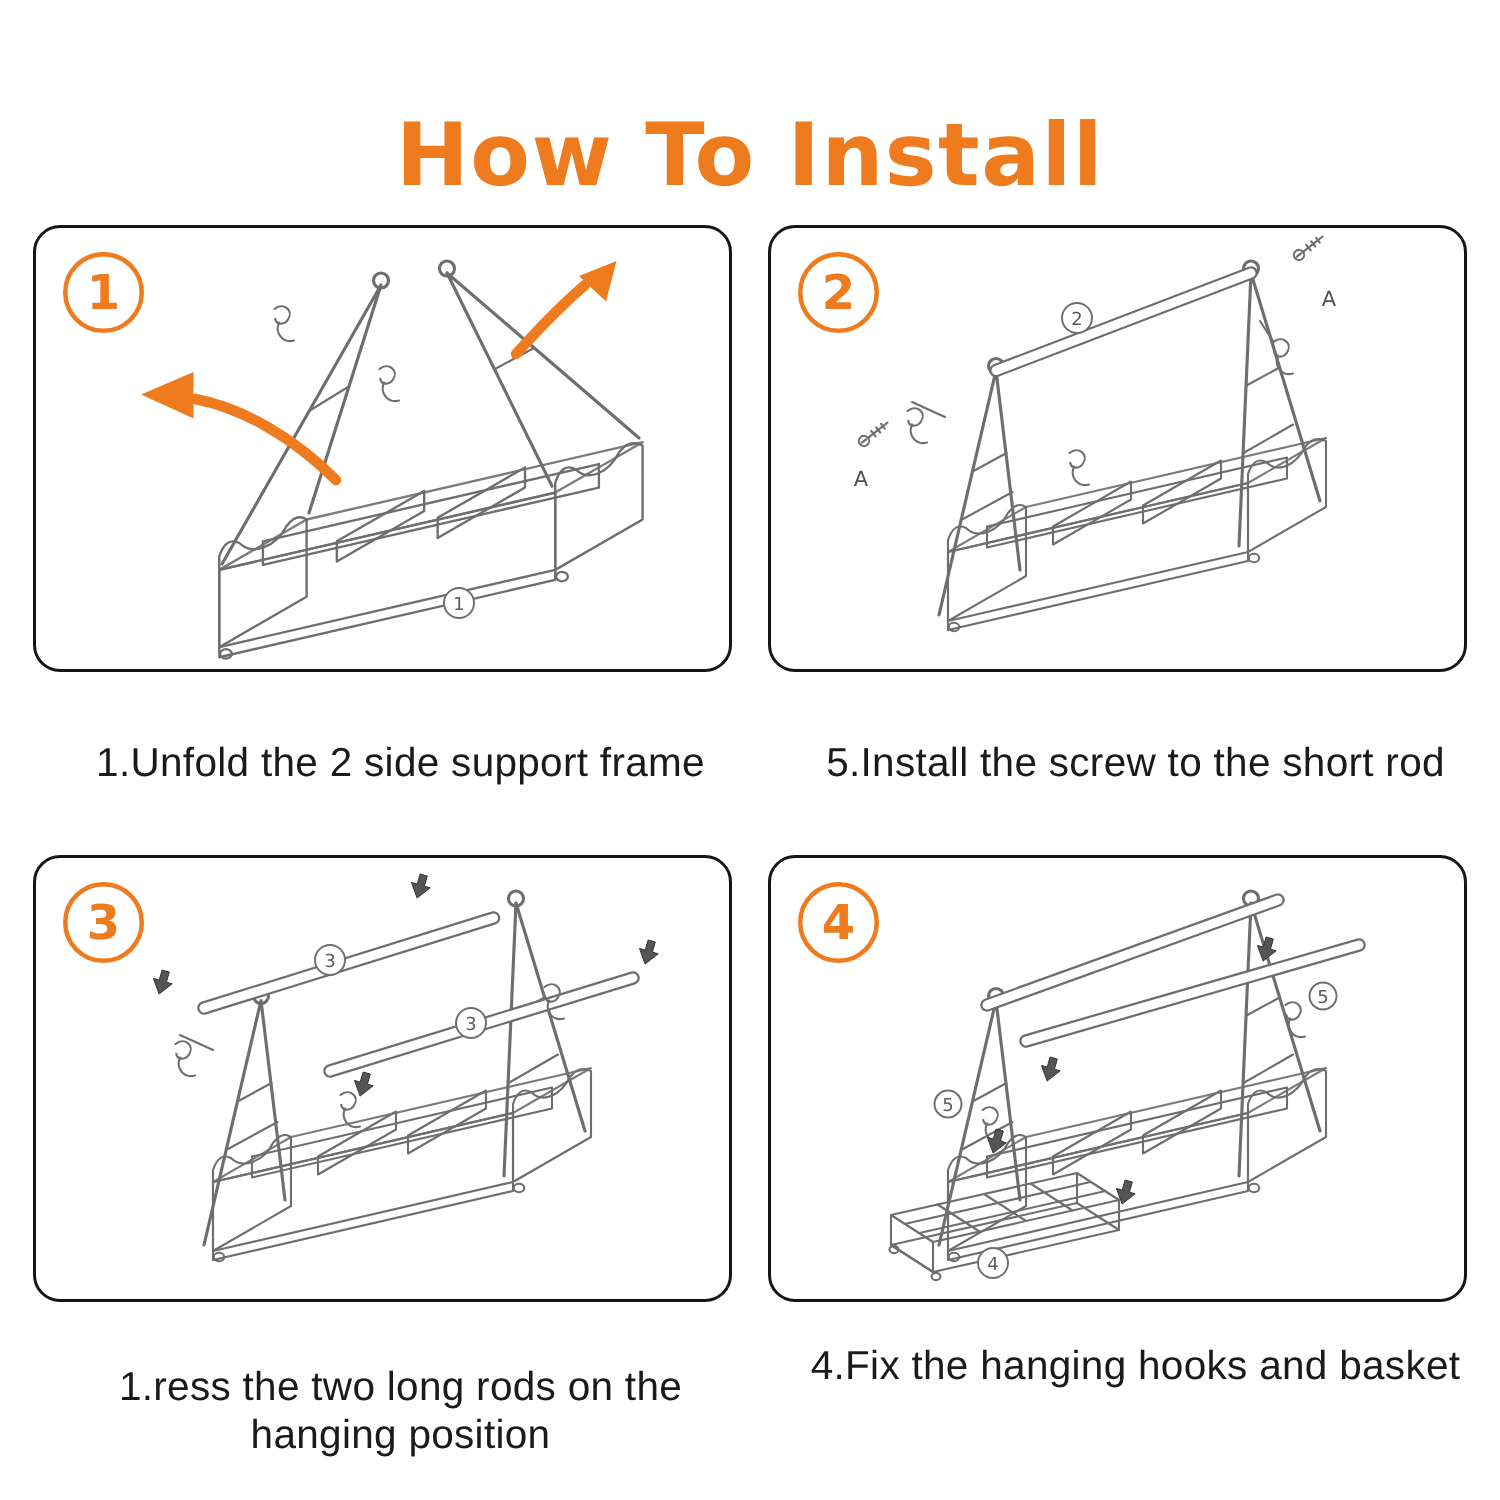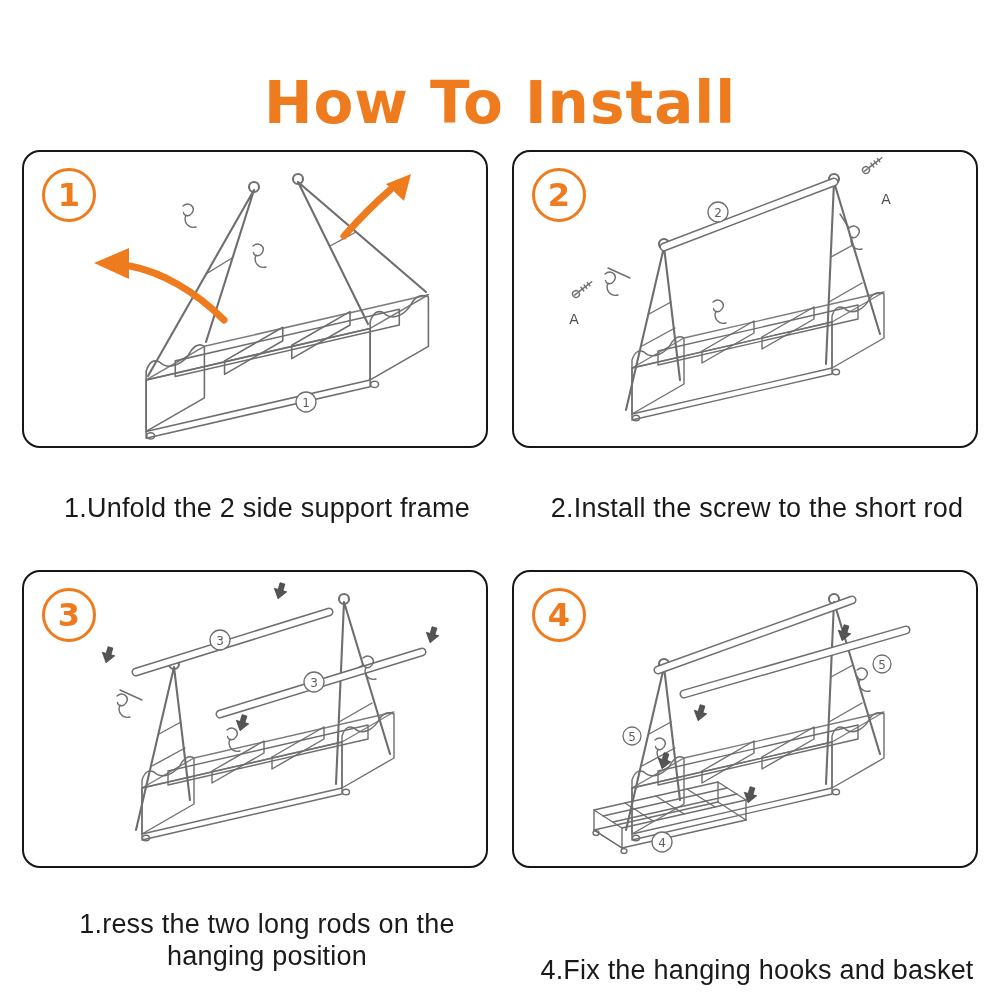"2.Install the screw to the" p.caption { text: 2.Install -> 5.Install }
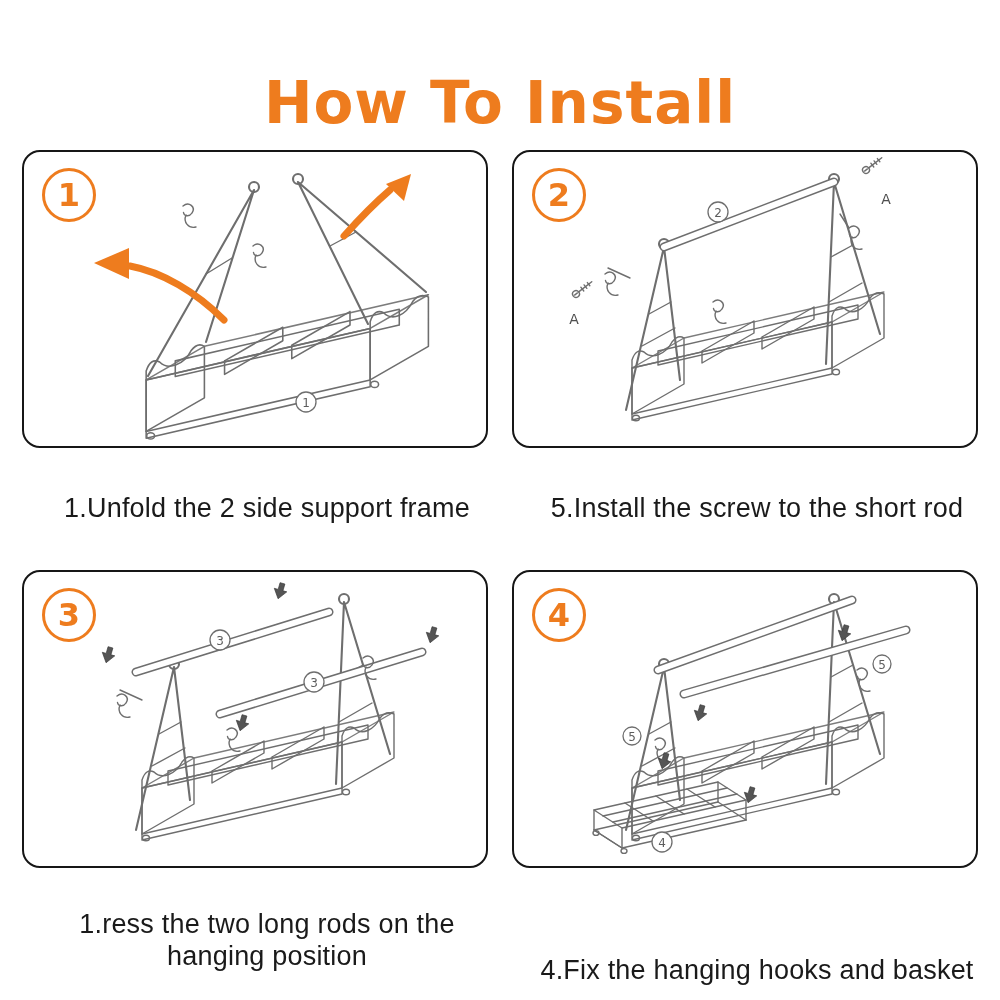"4.Fix the hanging hooks and" #c4 { top: 928px -> 868px }
